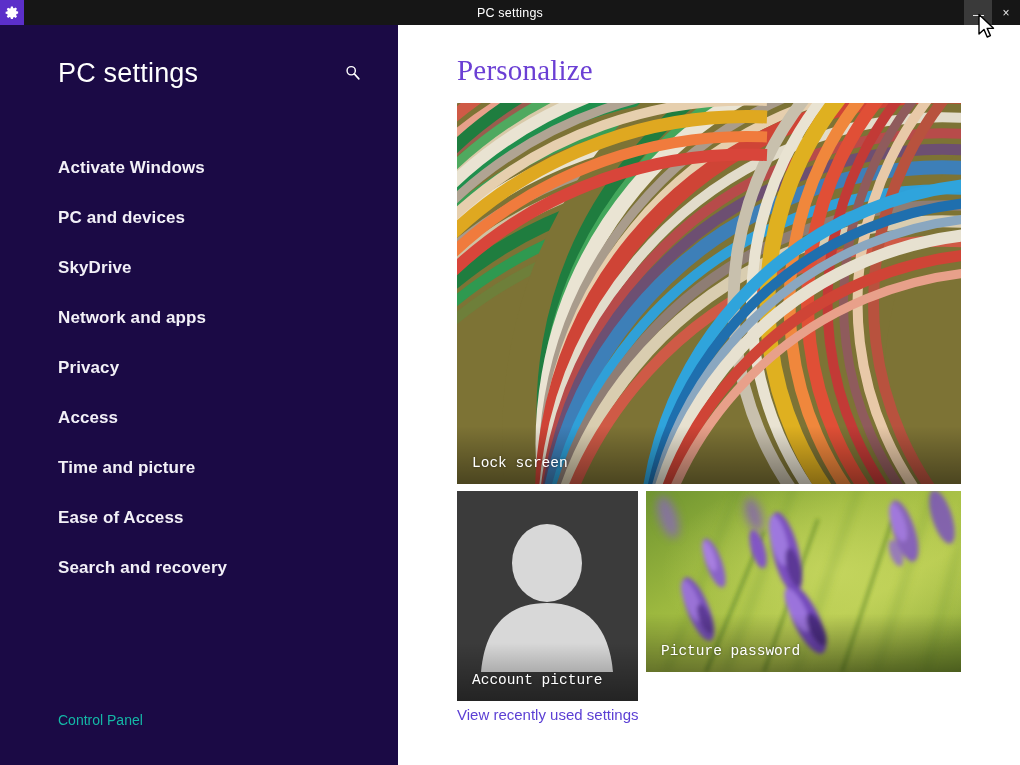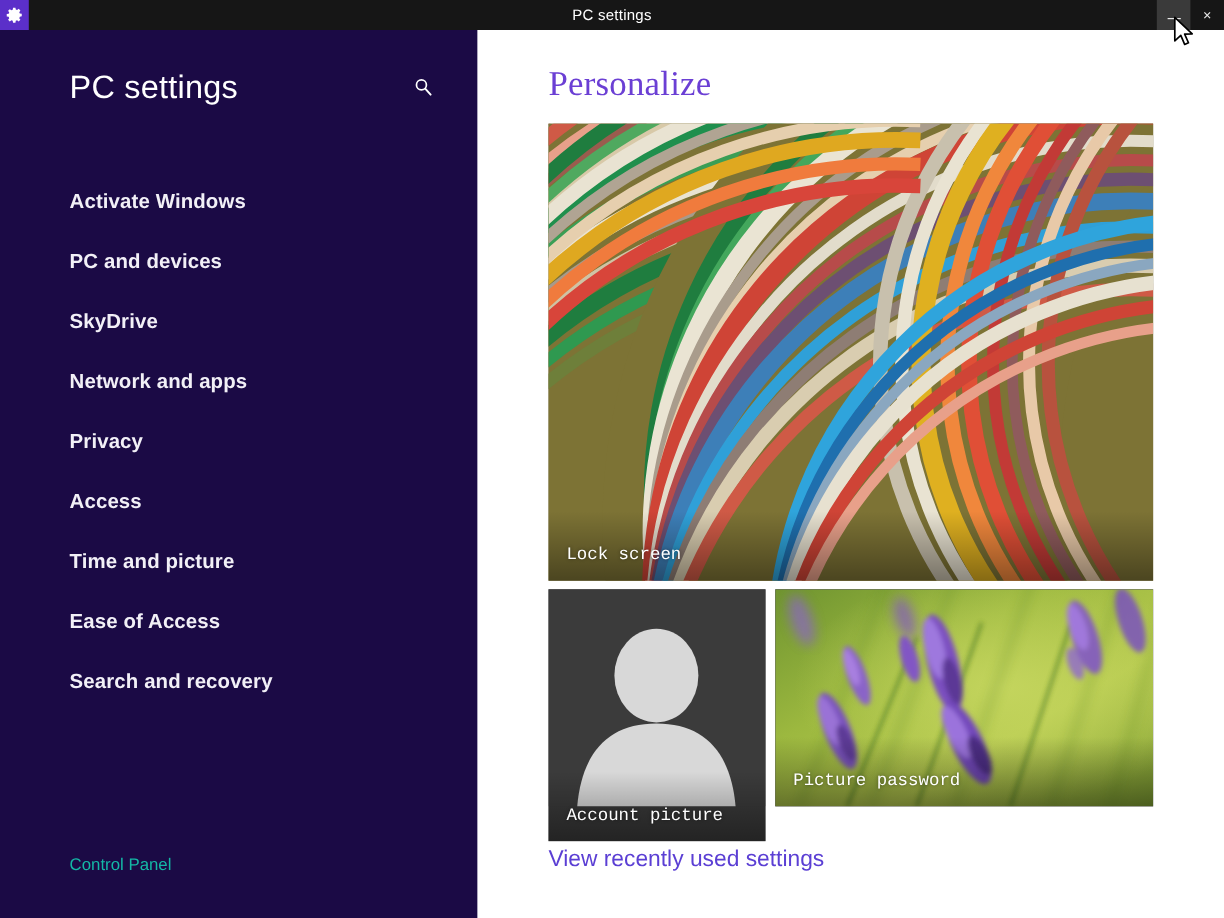"View recently used settings" #recent-settings-link { font-size: 19px -> 15px }
